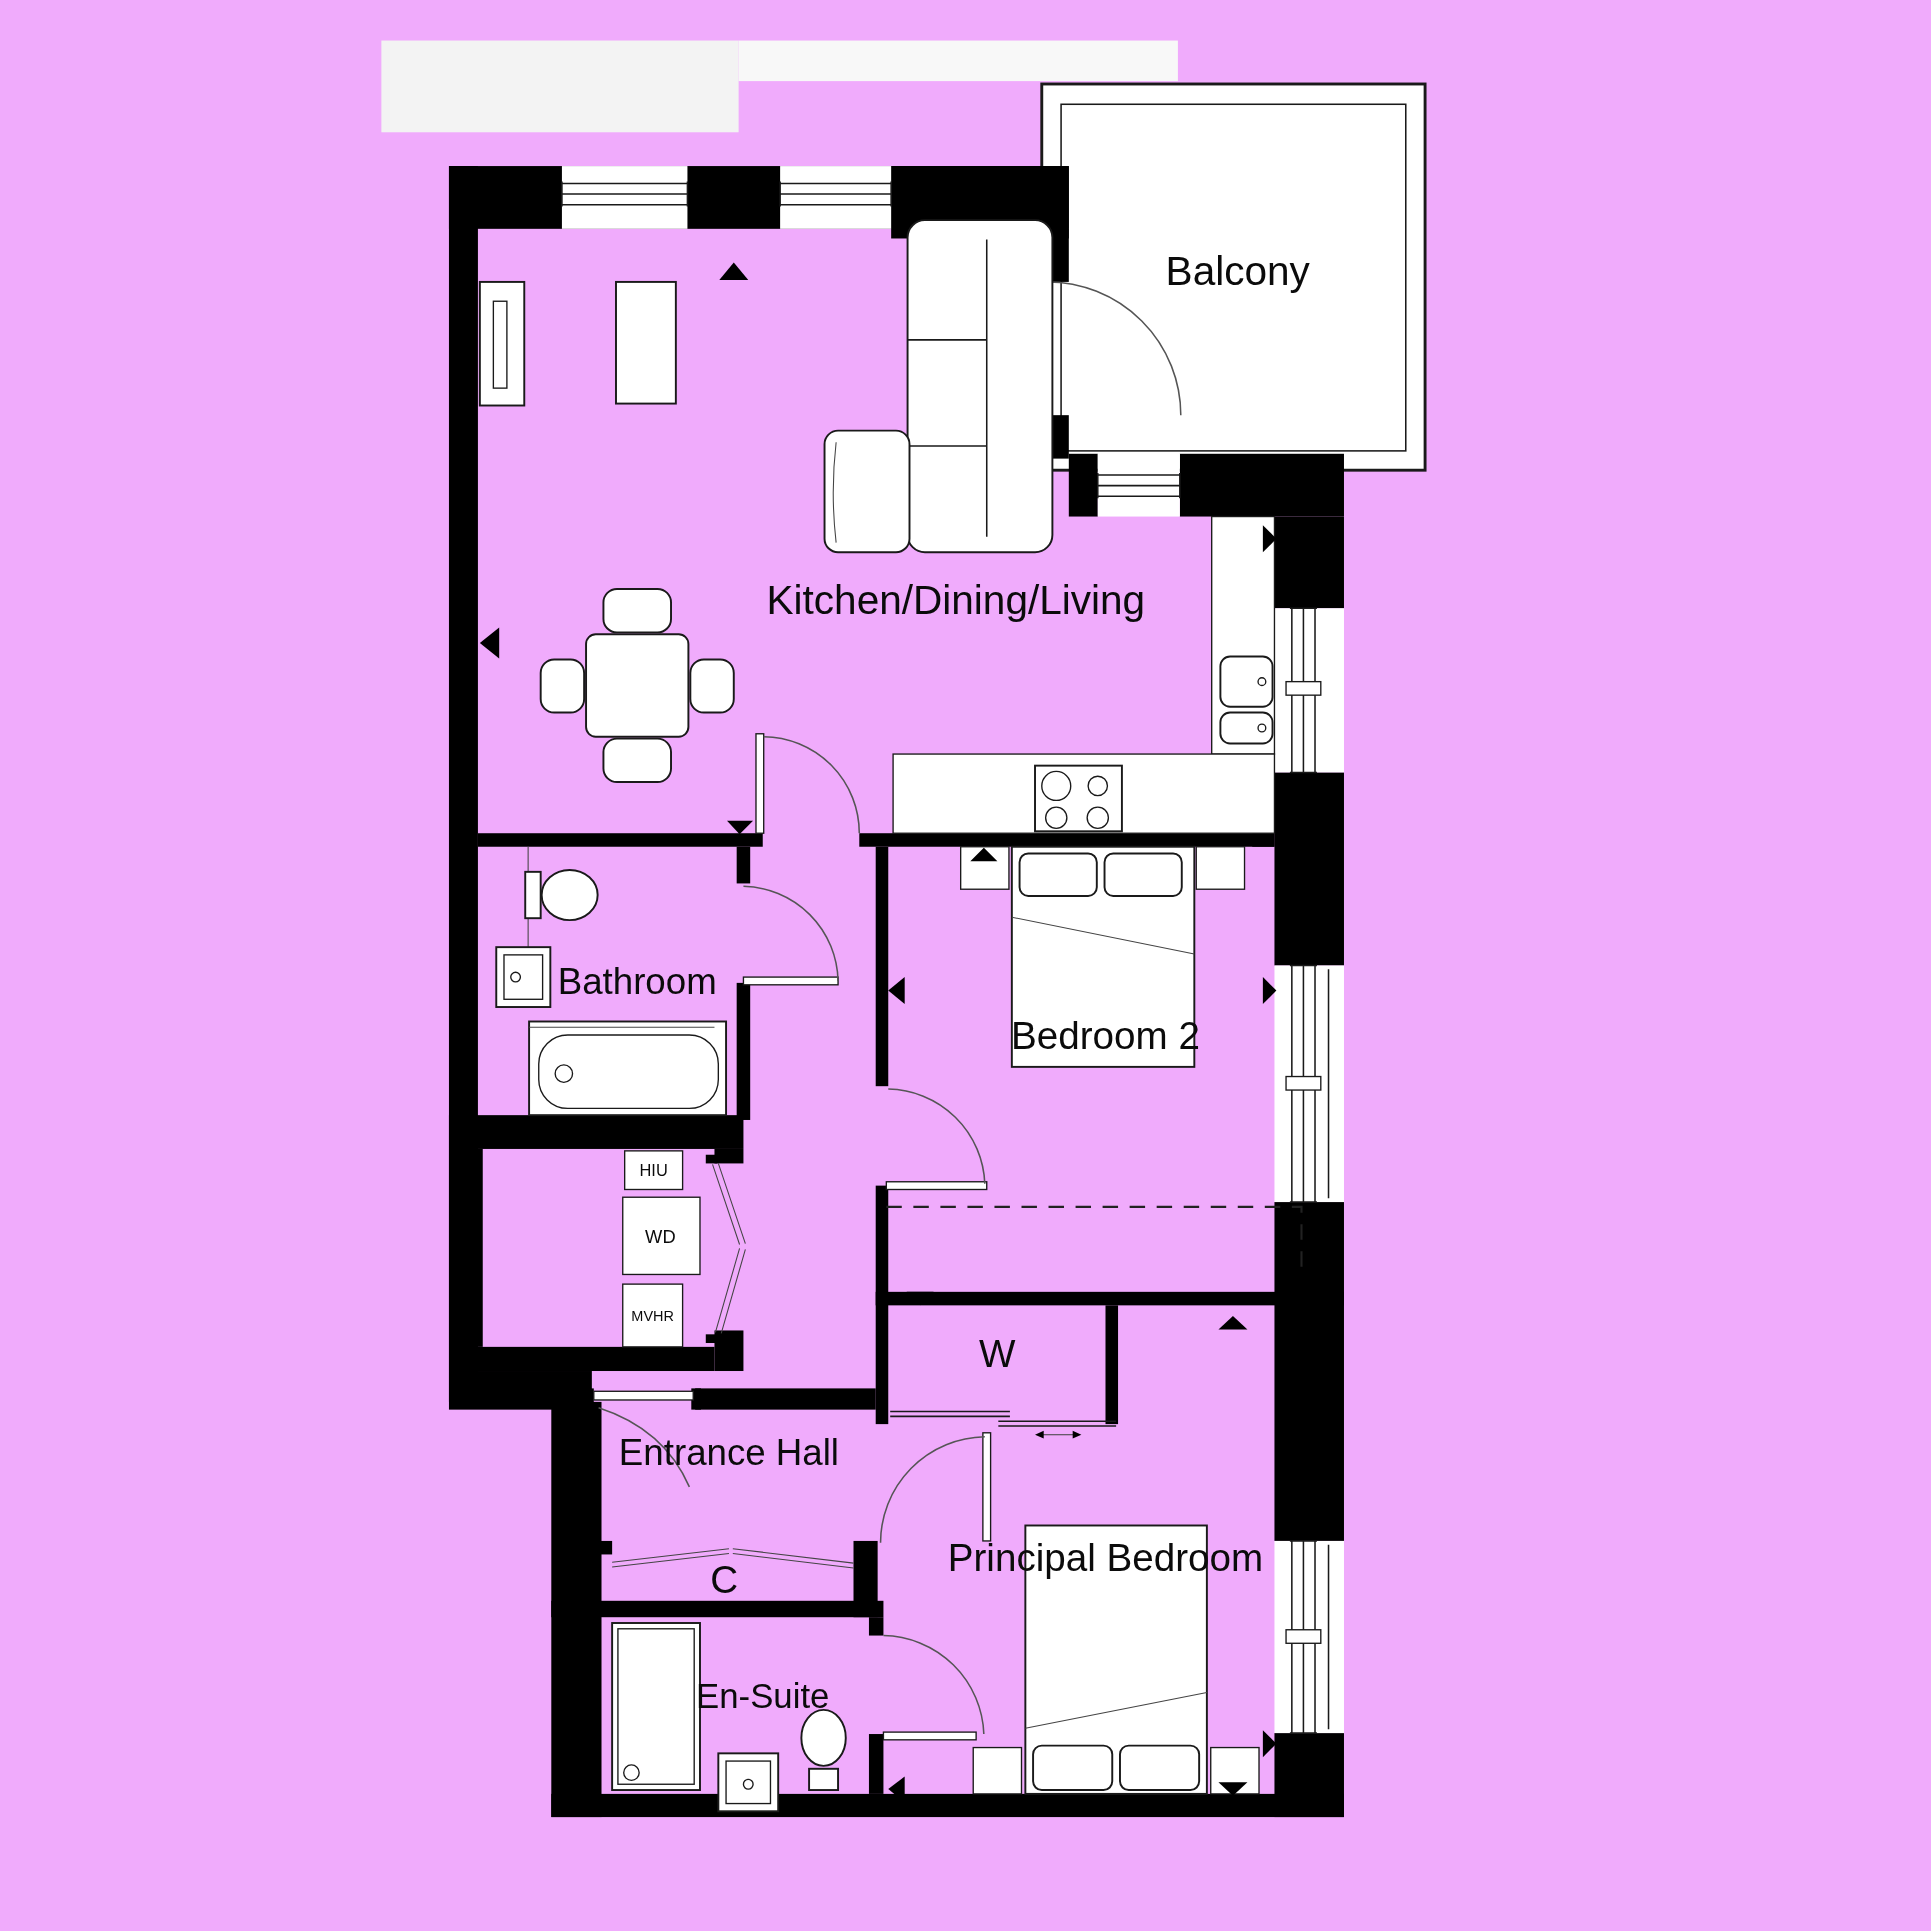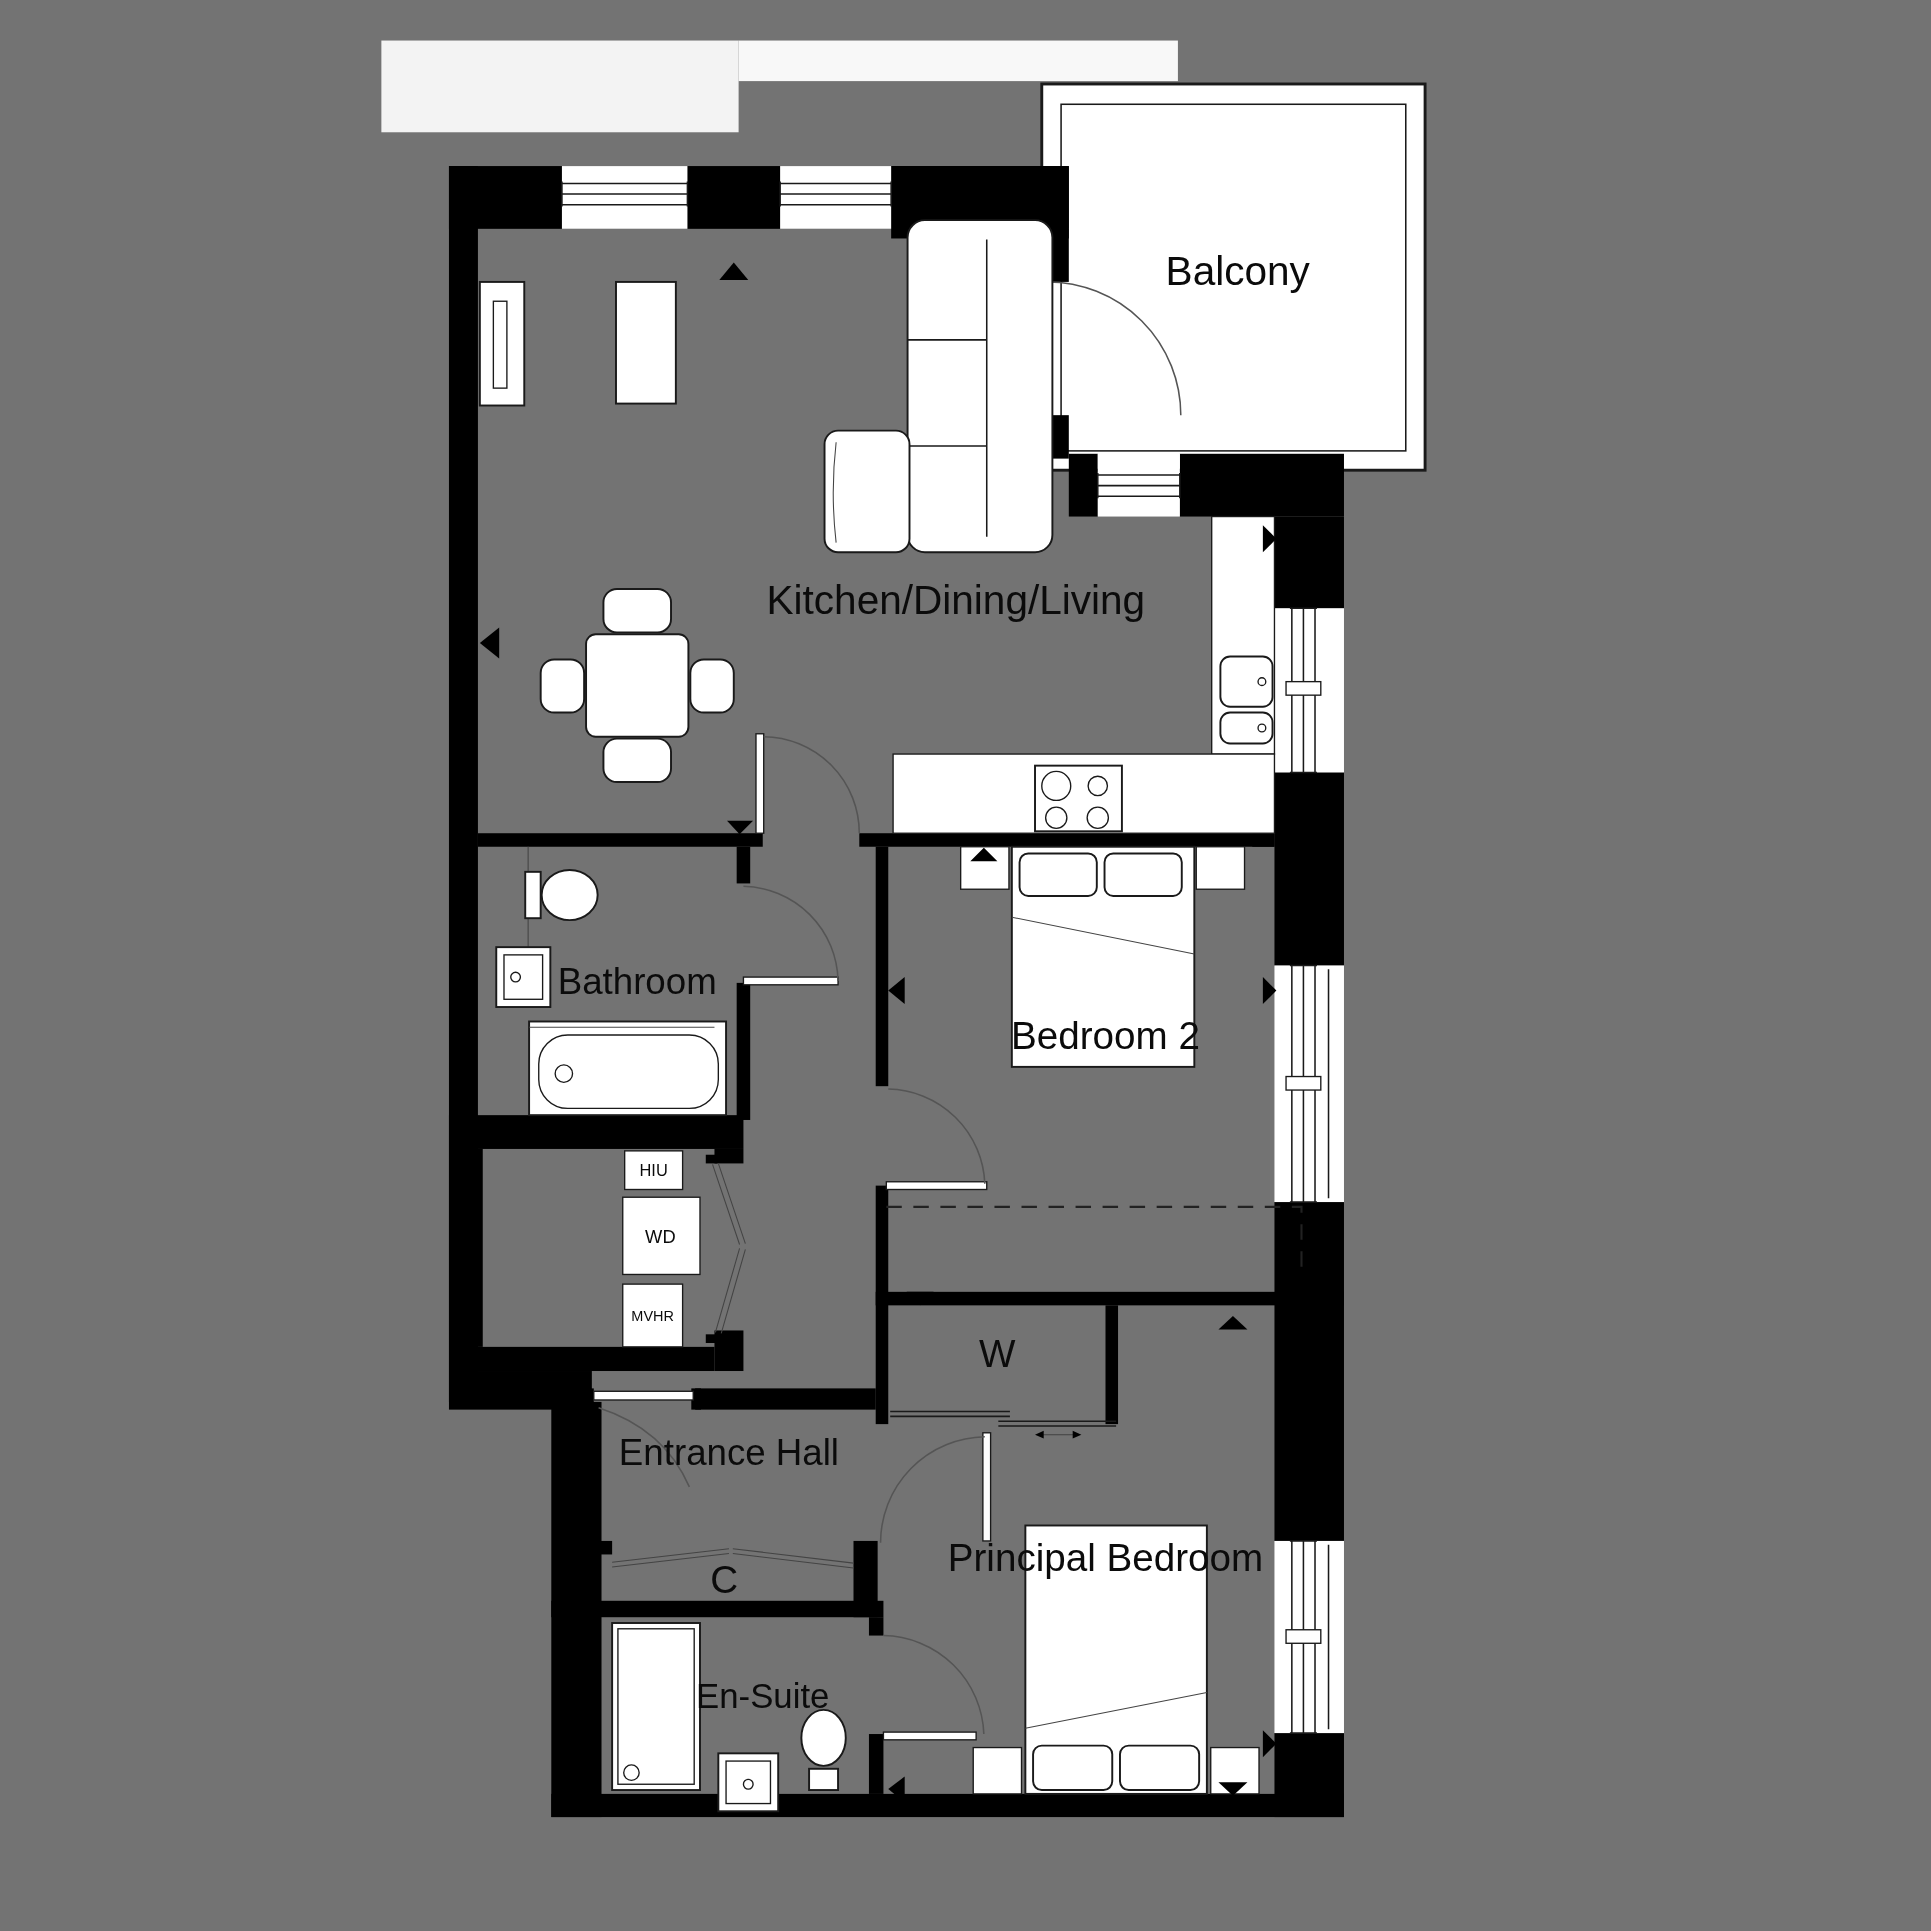"Balcony" .page { background: #737373 -> #f0abfc }
